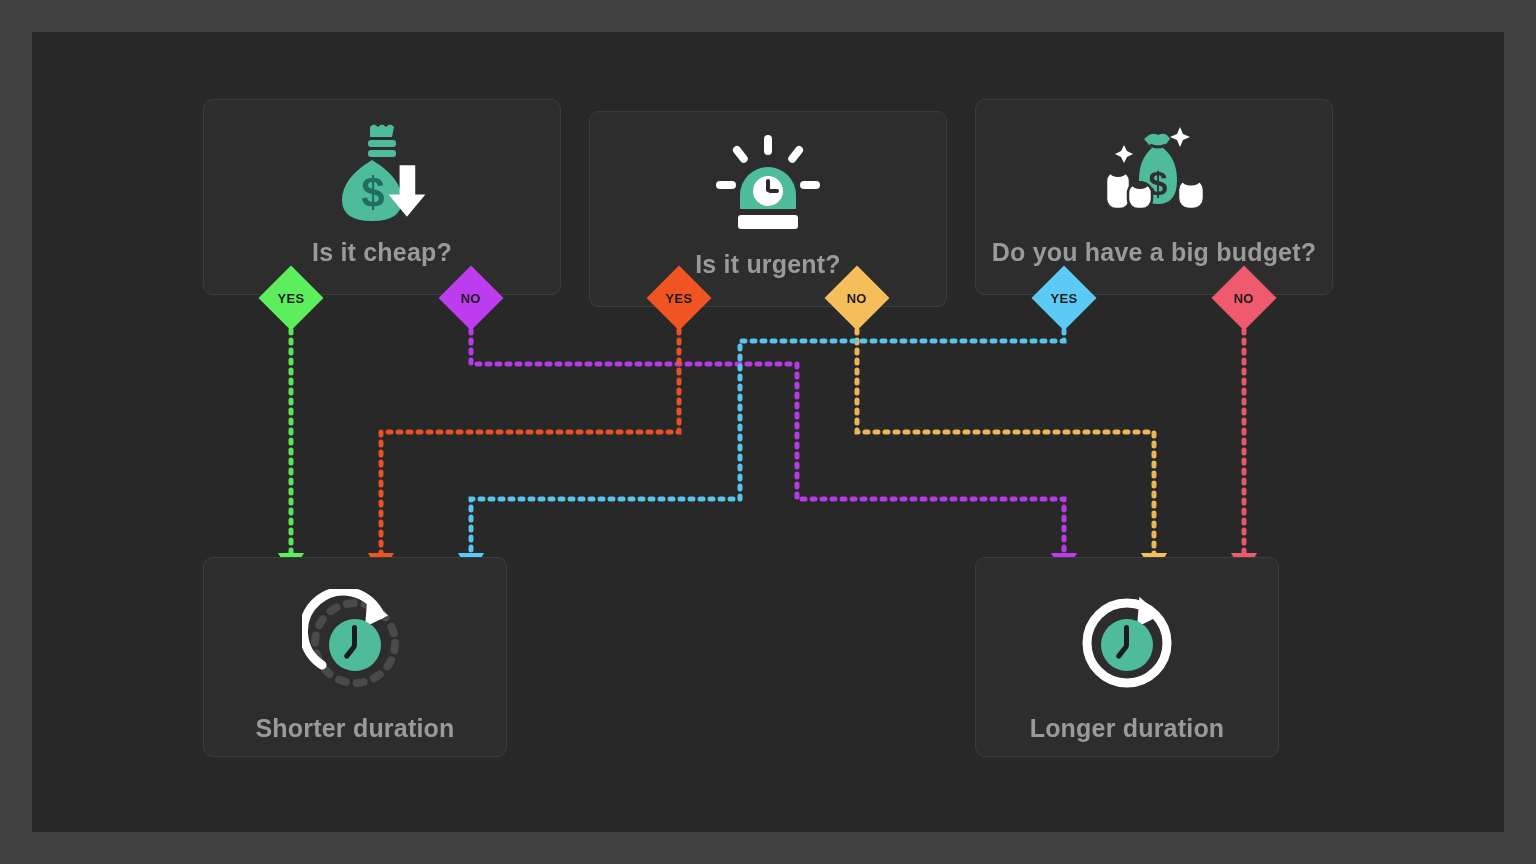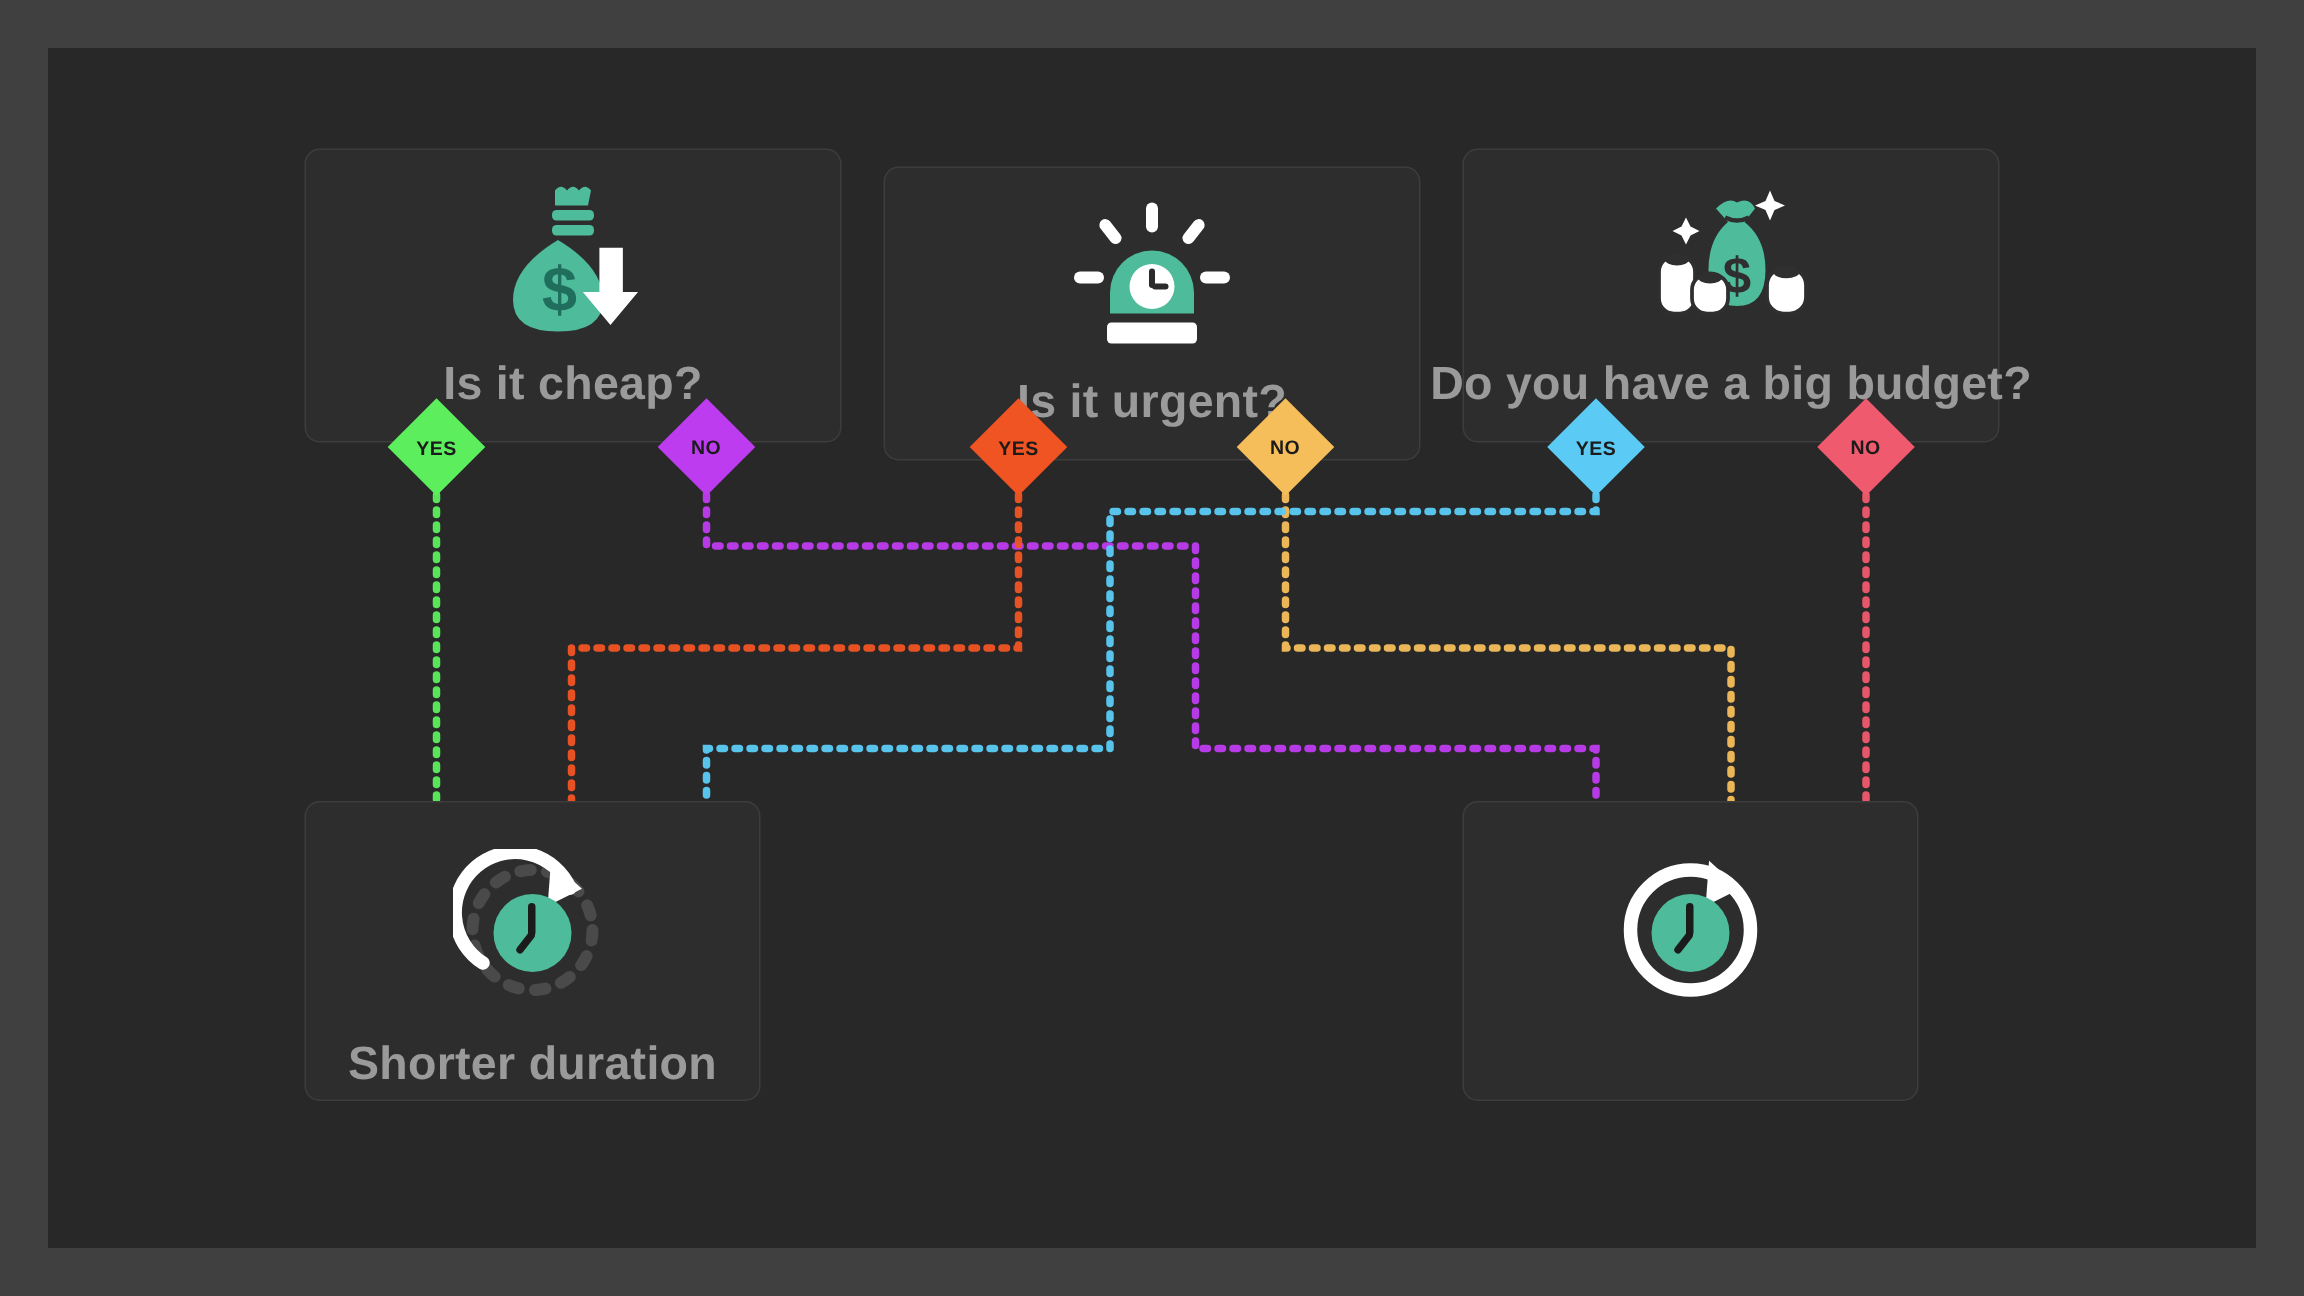"Is it cheap?" .card-label { font-size: 31px -> 25px }
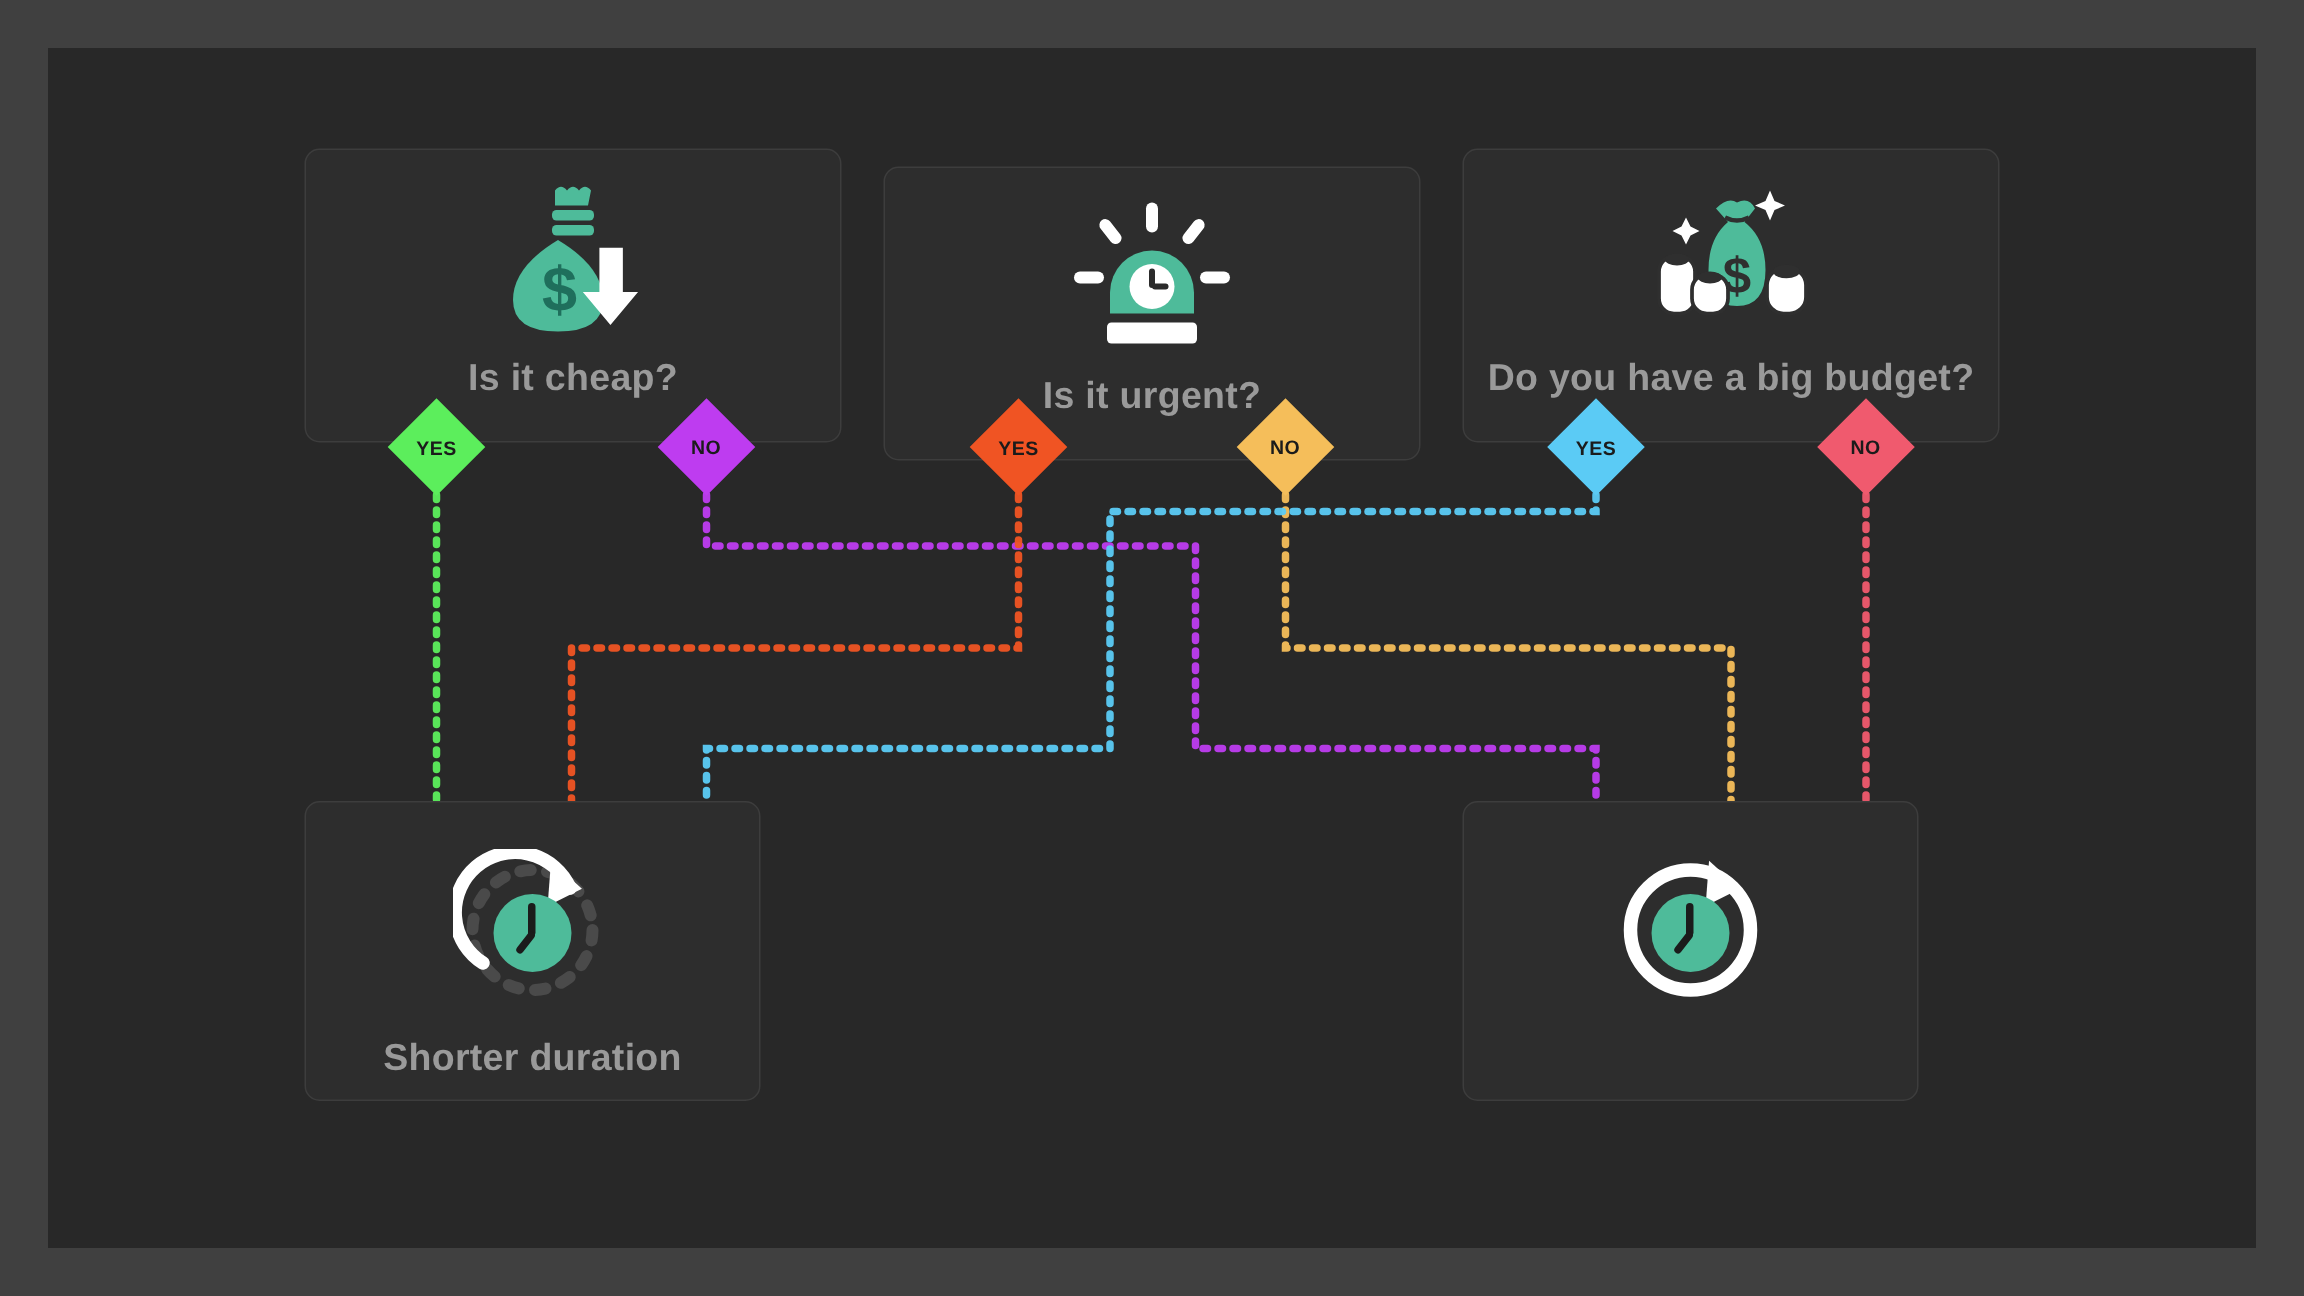"Shorter duration" .r-card { top: 534px -> 557px }
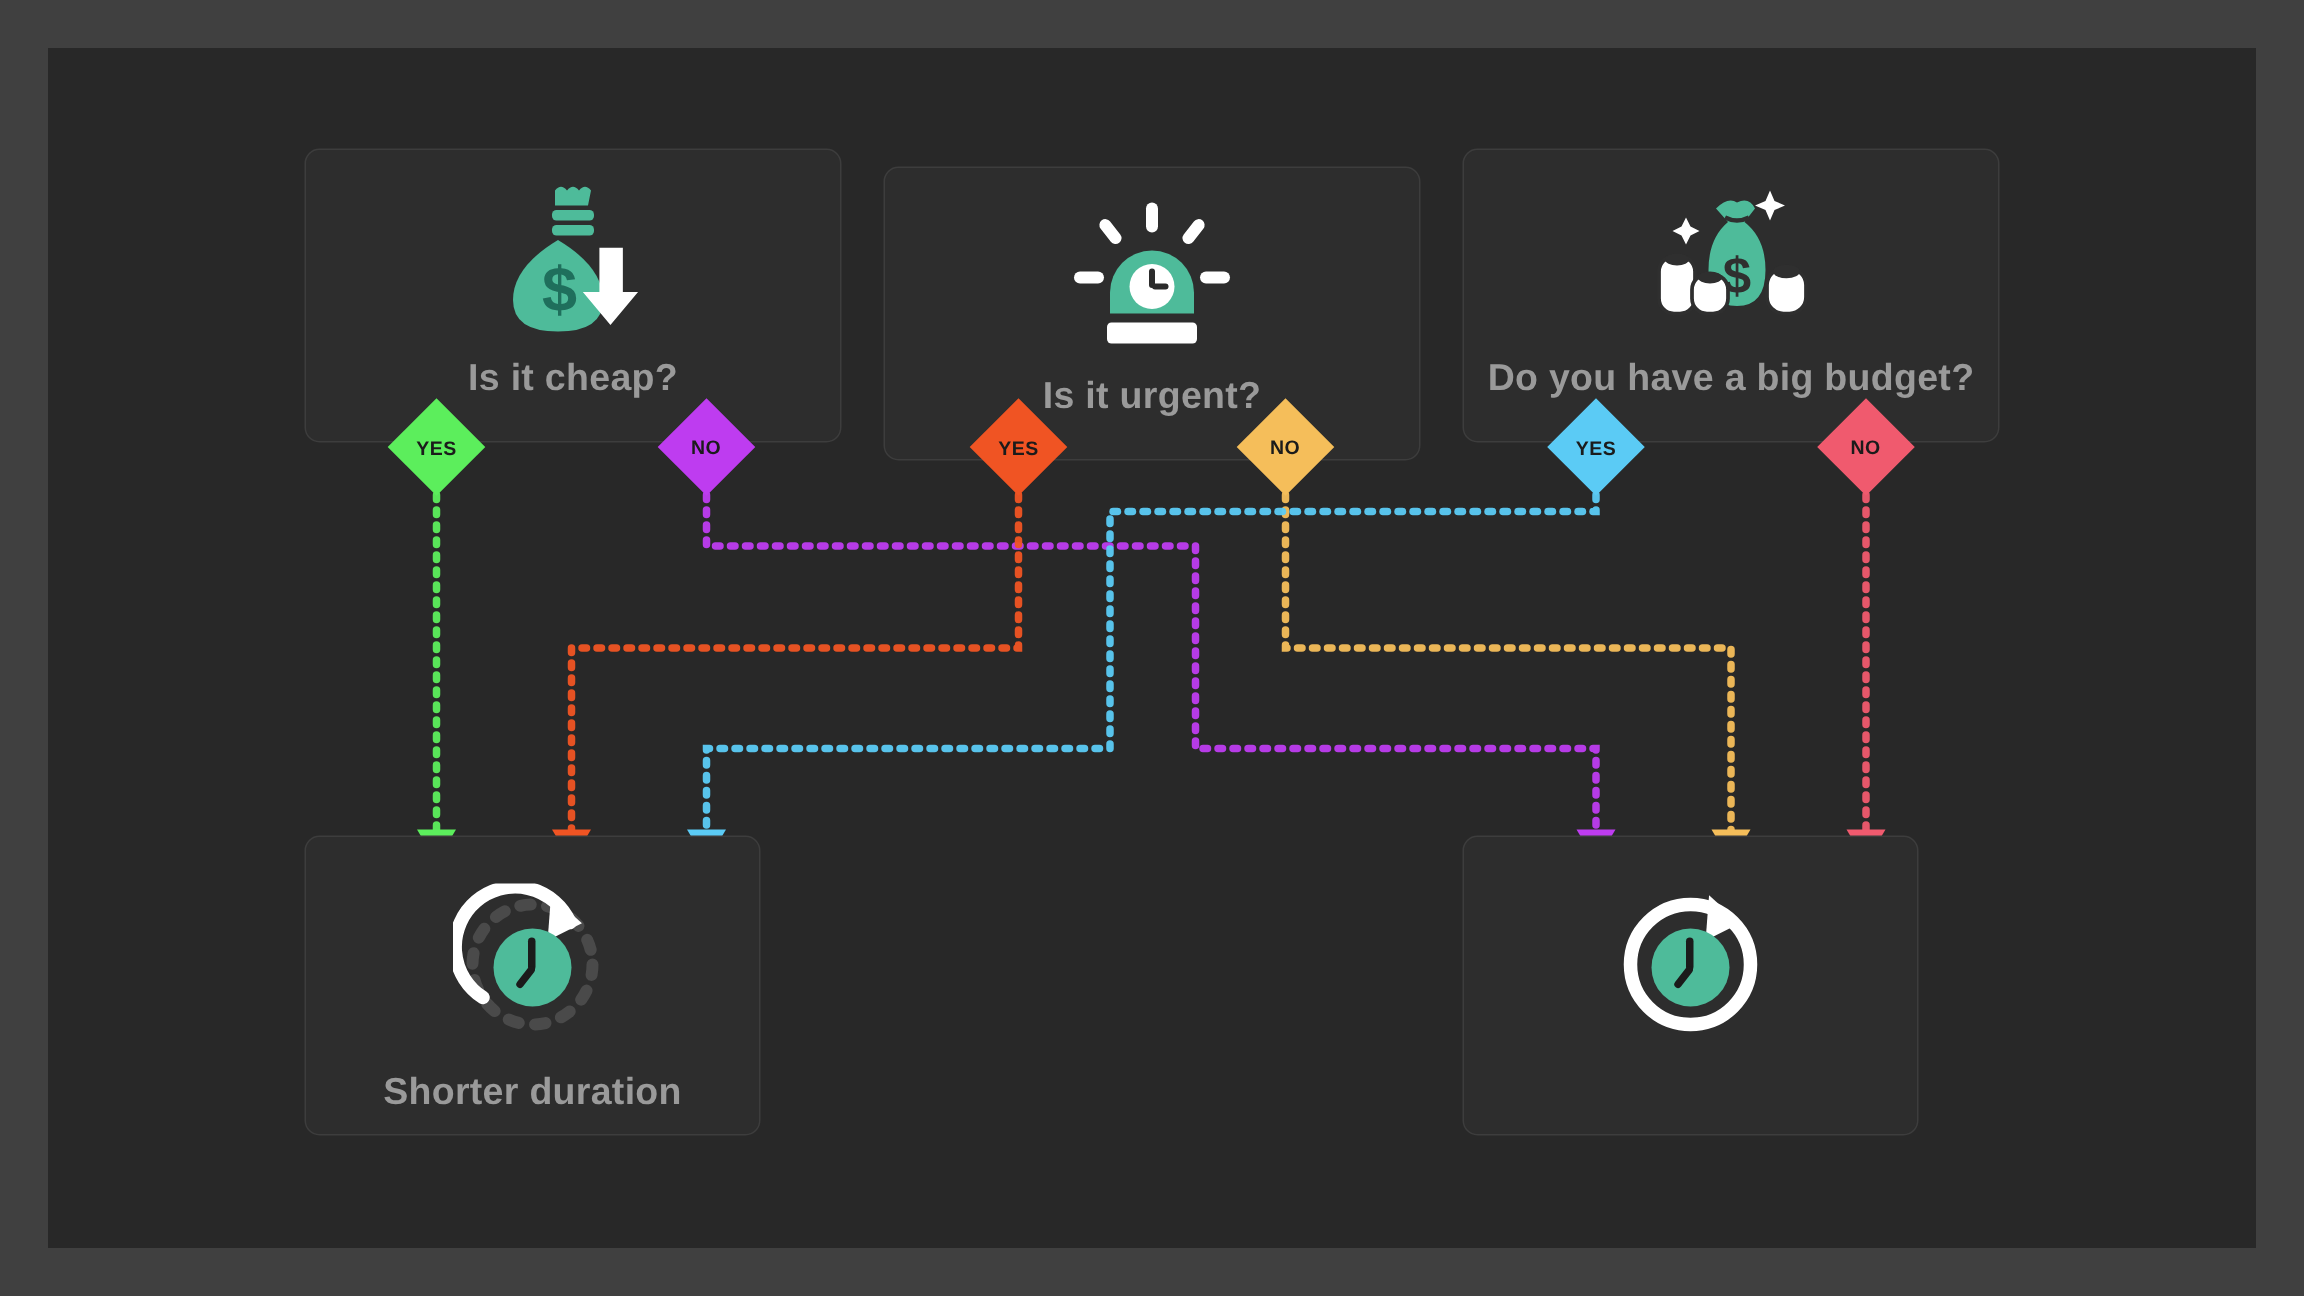"Longer duration" div.card-label { html: none -> <div>Longer duration</div> }
